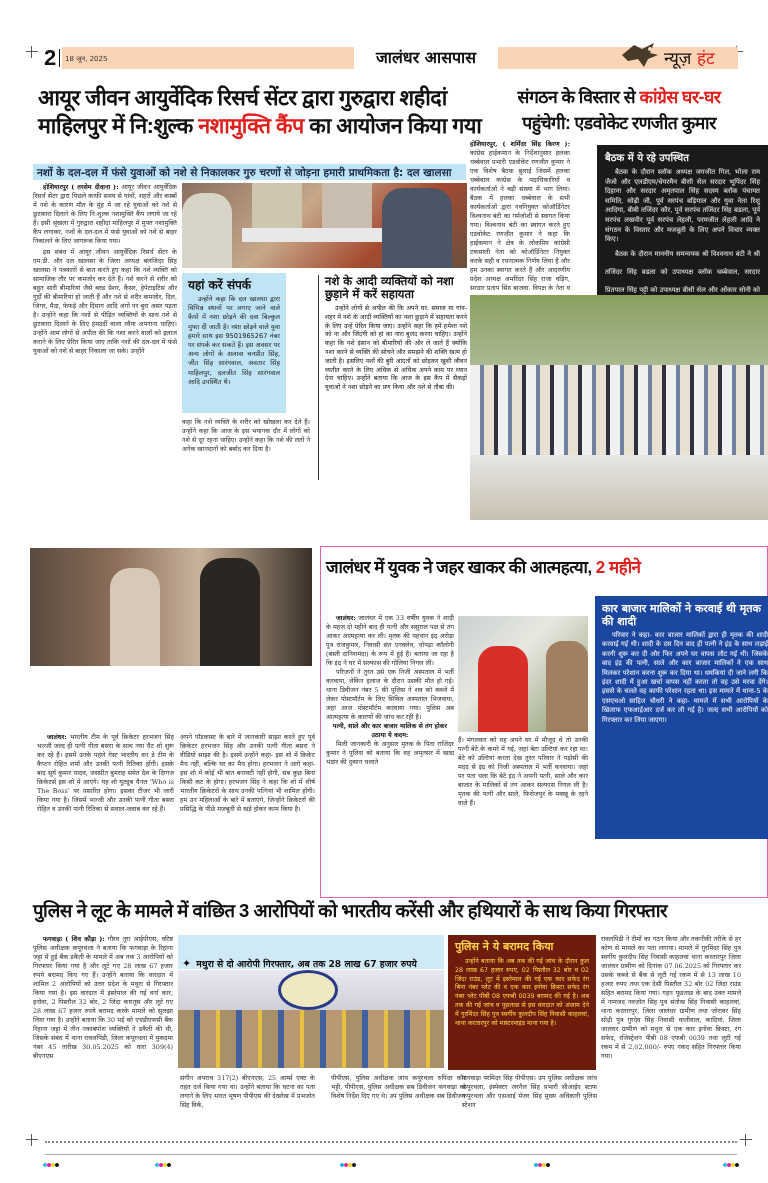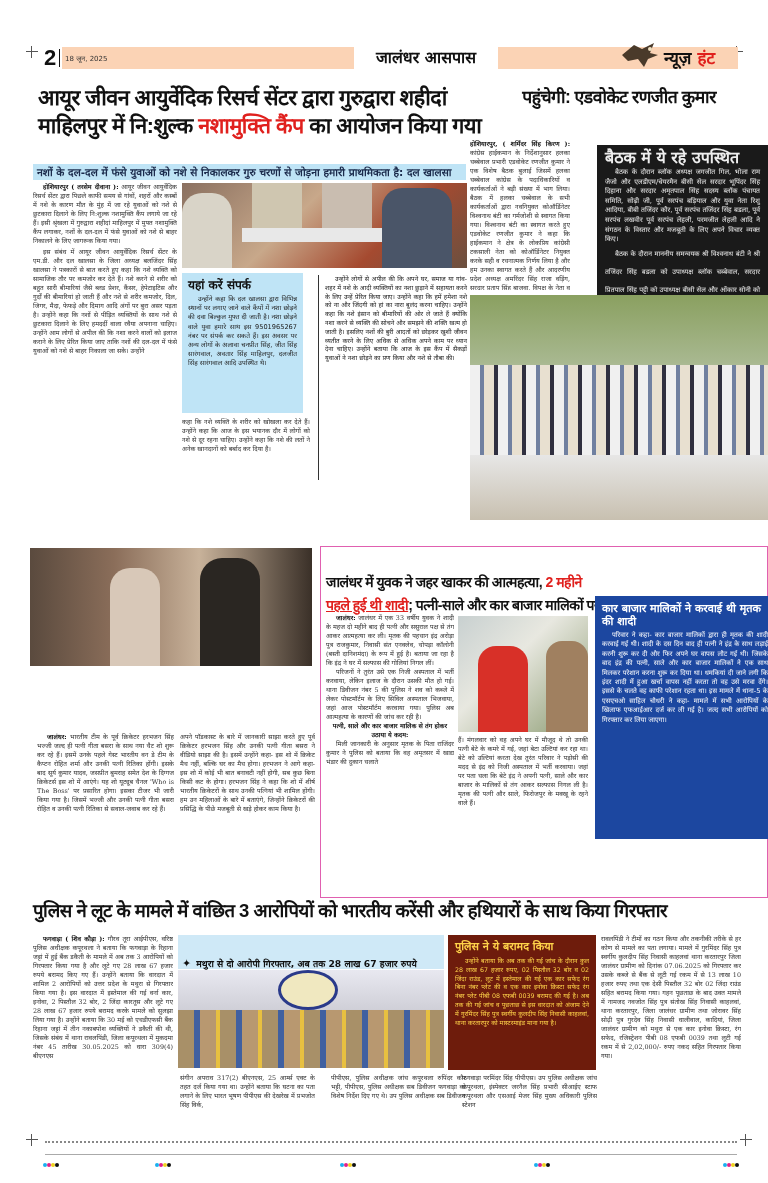"न्यूज़ हंट" .brand { font-weight: bold -> normal }
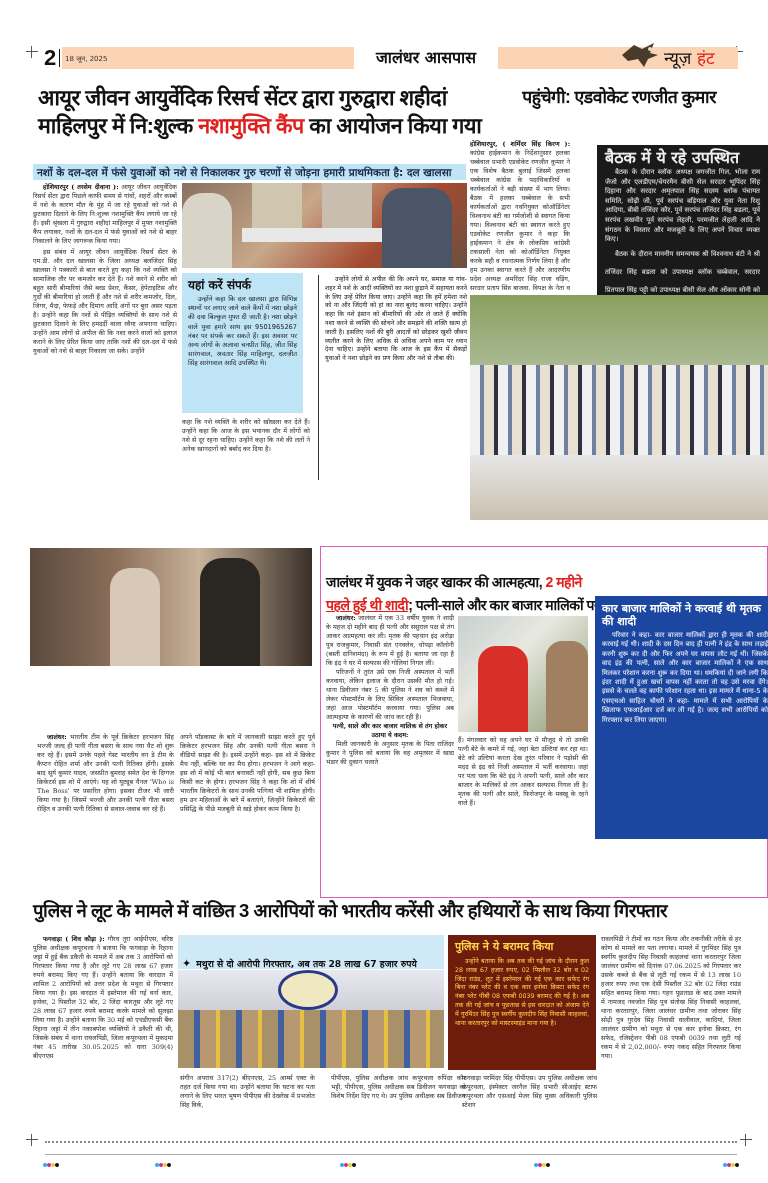"संगठन के विस्तार से कांग्रेस" div { html: none -> <div><span>संगठन के विस्तार से </span><span>कांग्रेस घर-घर</span></div> }
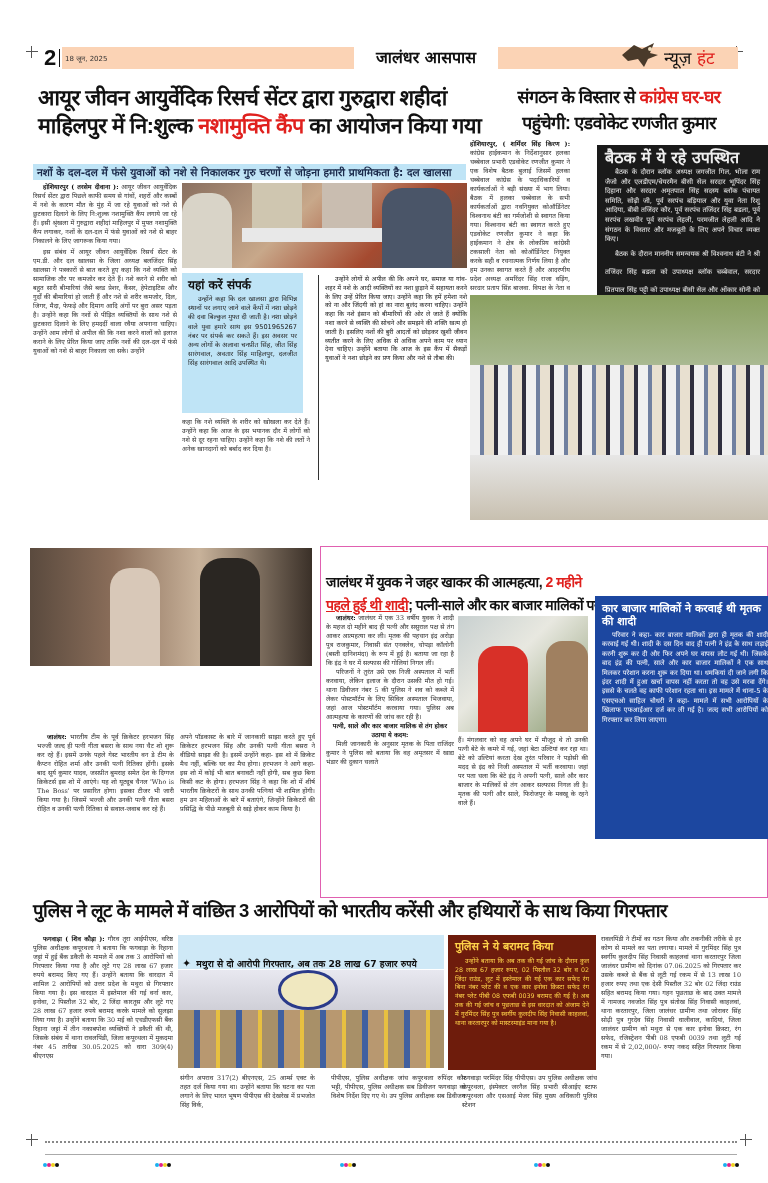"बैठक में ये रहे उपस्थित" div.box-title { font-size: 16px -> 10px }
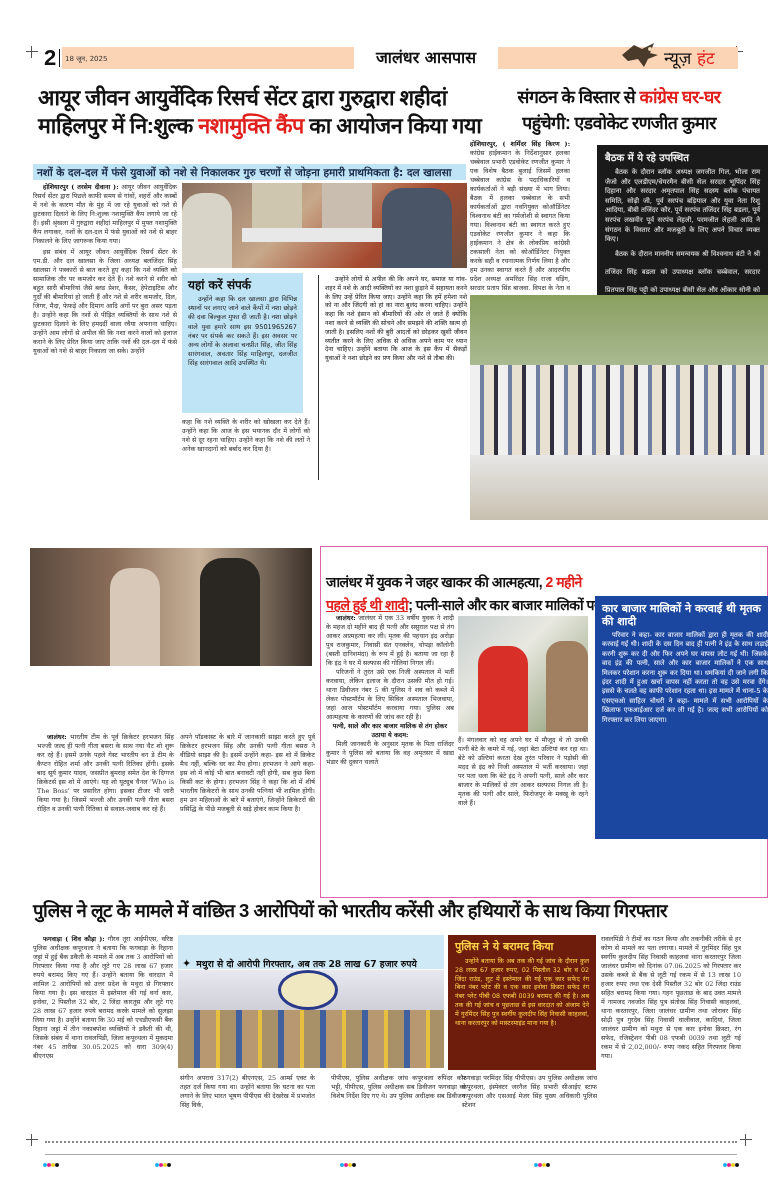"यहां करें संपर्क" div.abs { width: 121px -> 104px }
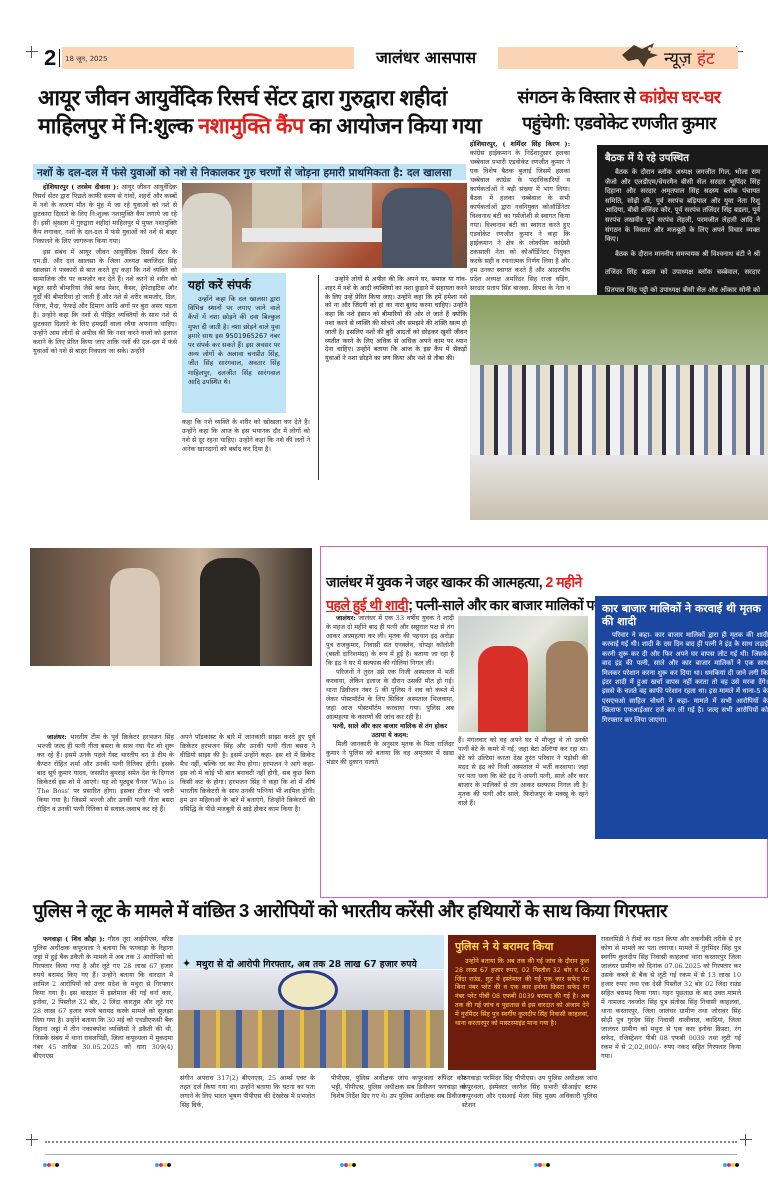"नशे के आदी व्यक्तियों को" div.box-title { html: none -> <div>नशे के आदी व्यक्तियों को नशा छुड़ाने में करें सहायता</div> }
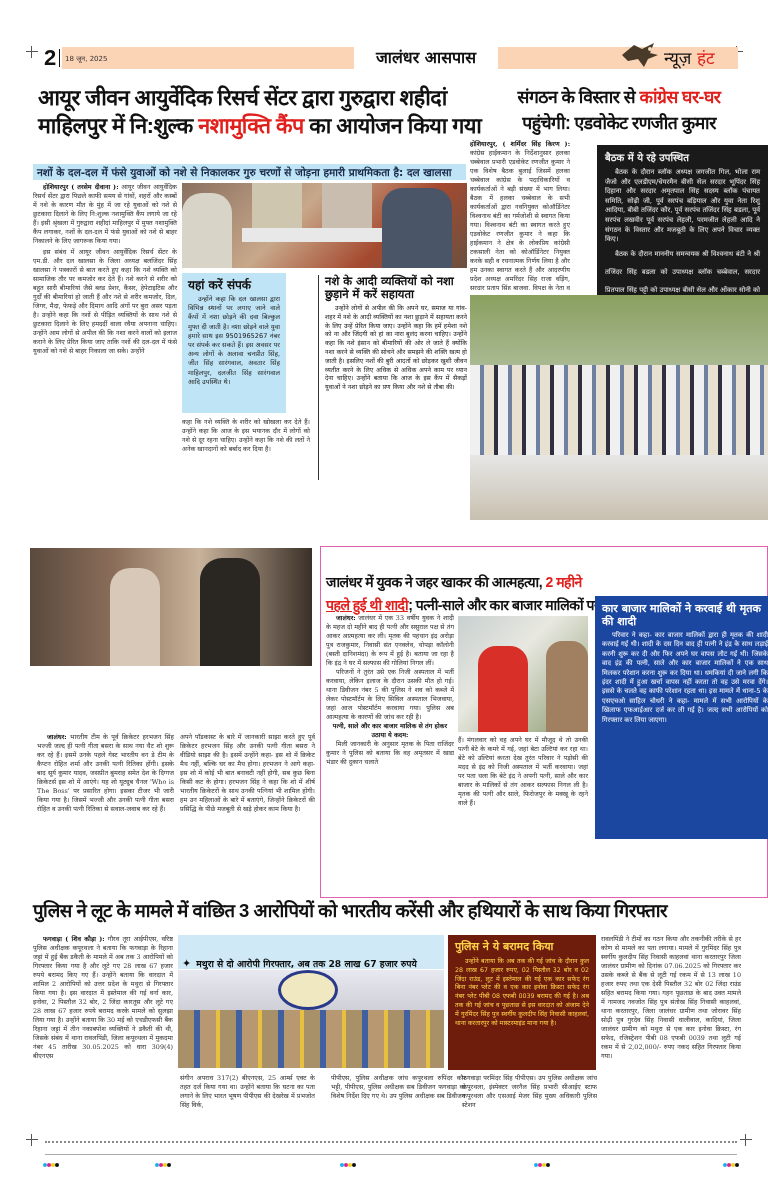"जालंधर में युवक ने जहर" div.abs { font-size: 14px -> 17px; top: 571px -> 556px }
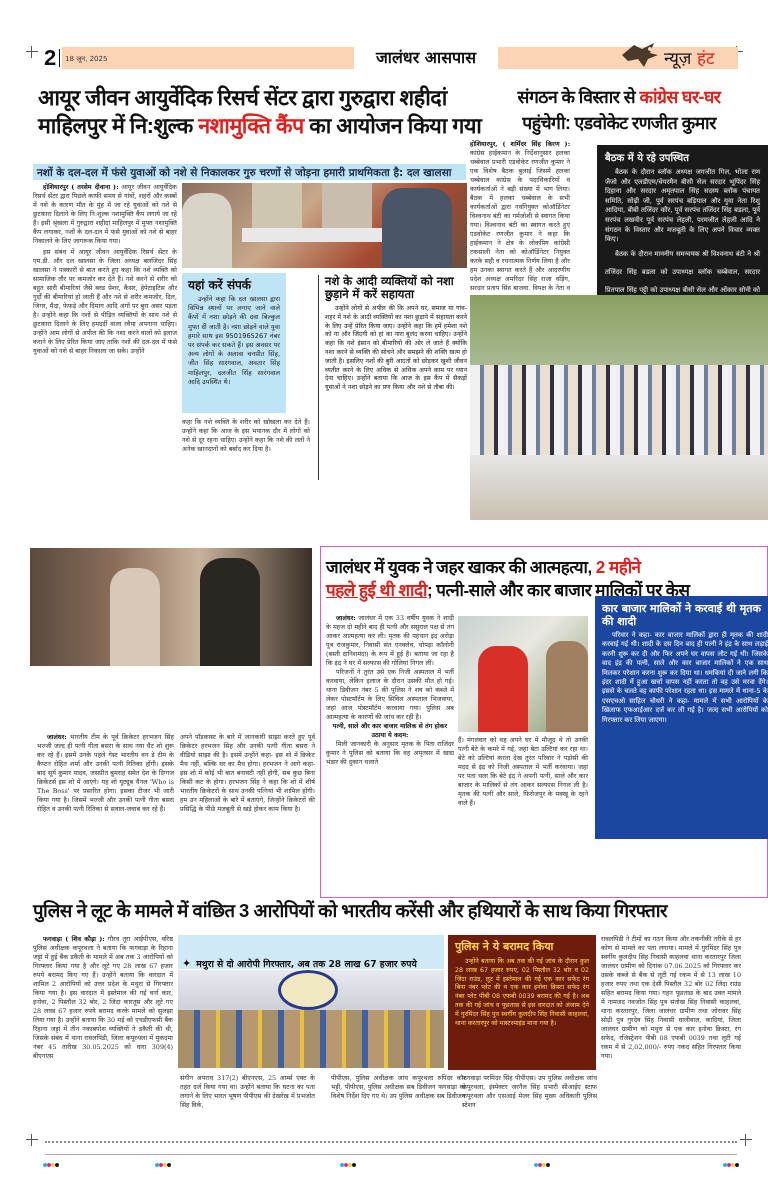"पहले हुई थी शादी; पत्नी-साले" div { html: <div><span>पहले हुई थी शादी</span><span>; पत्नी-साले और कार बाजार मालिकों पर केस</span></div> -> none }
